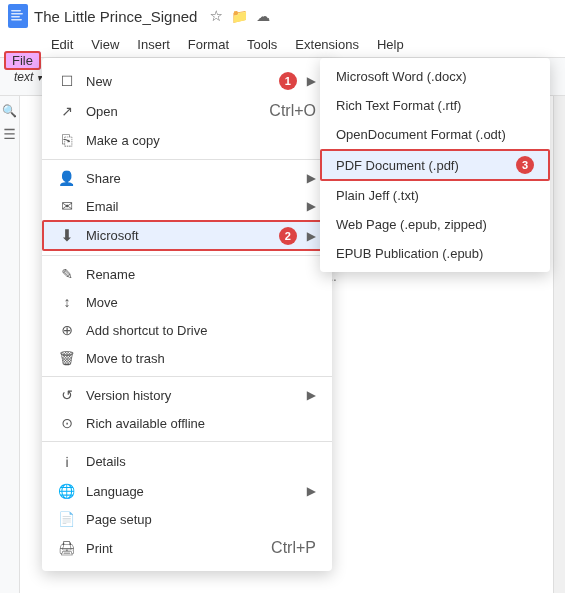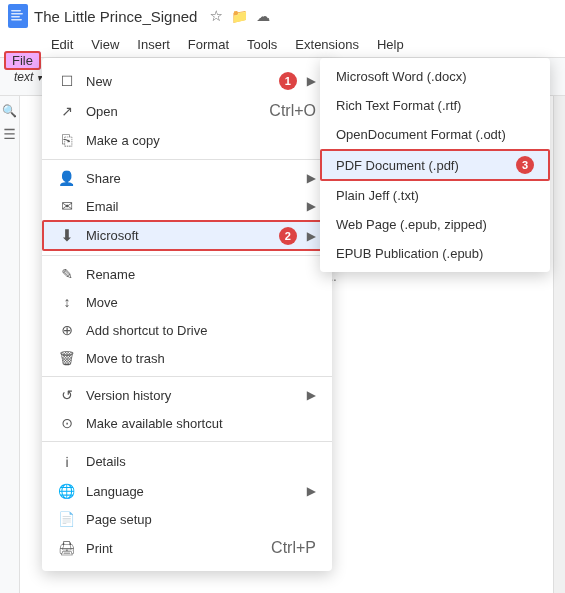"Make available shortcut" span.menu-label { text: Make available shortcut -> Rich available offline }
